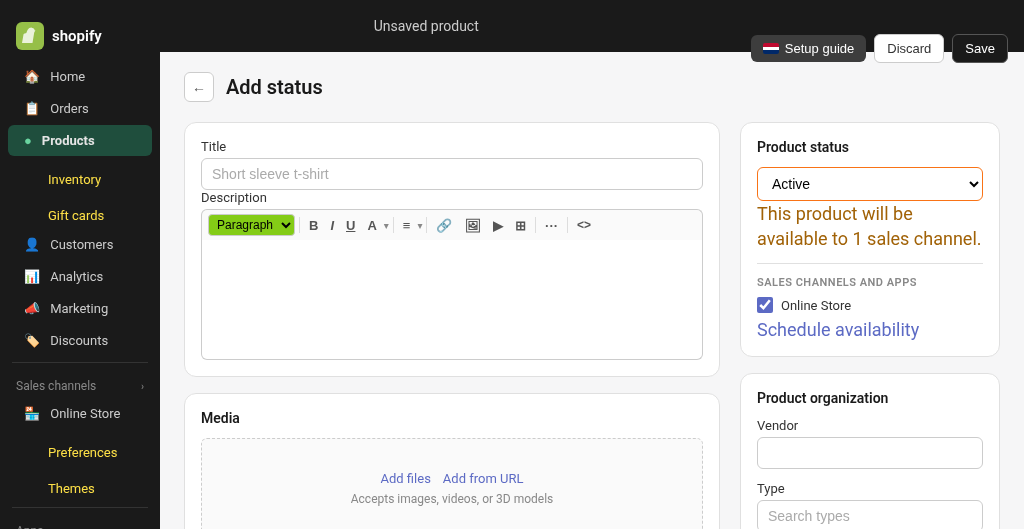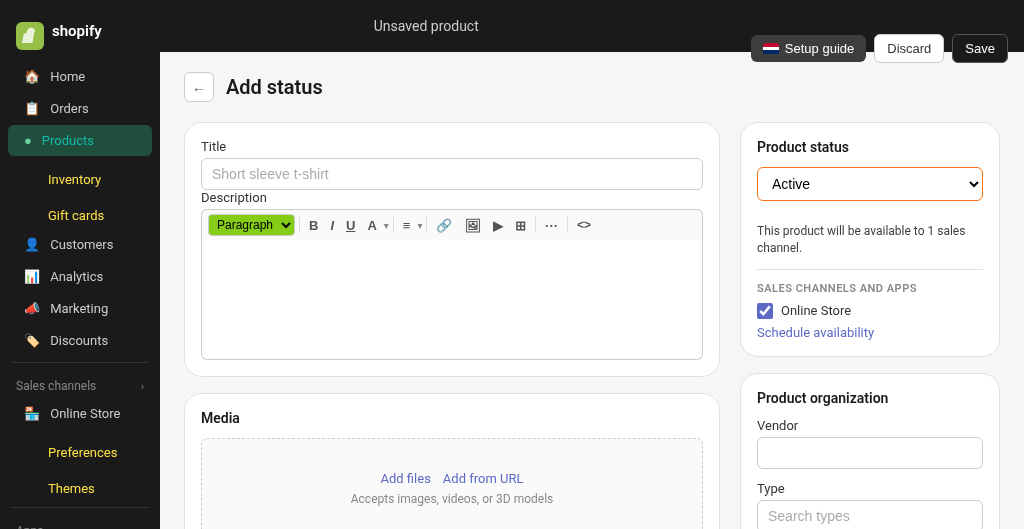"shopify" .topbar-logo { align-items: flex-start -> center }
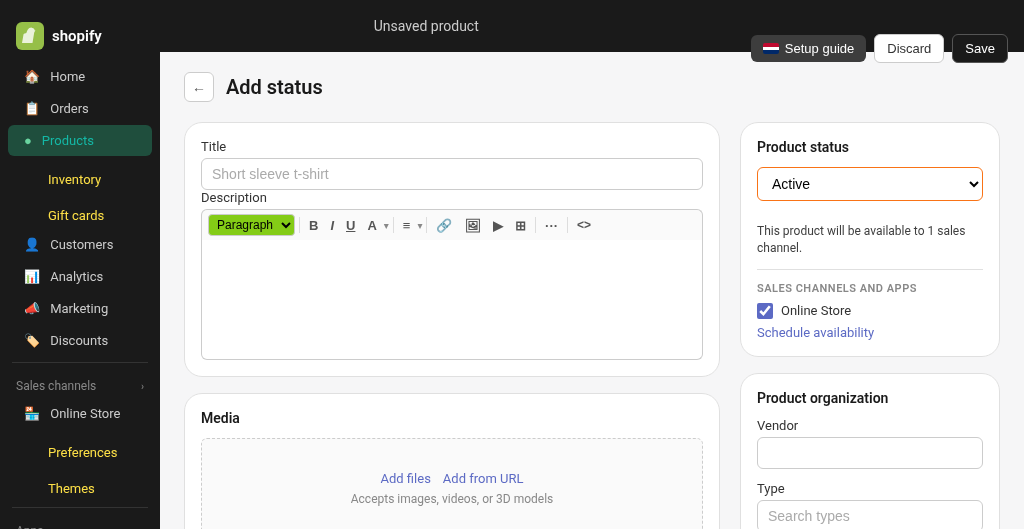"Products" span { color: #14b8a6 -> #e5e5e5; font-weight: 400 -> 700 }
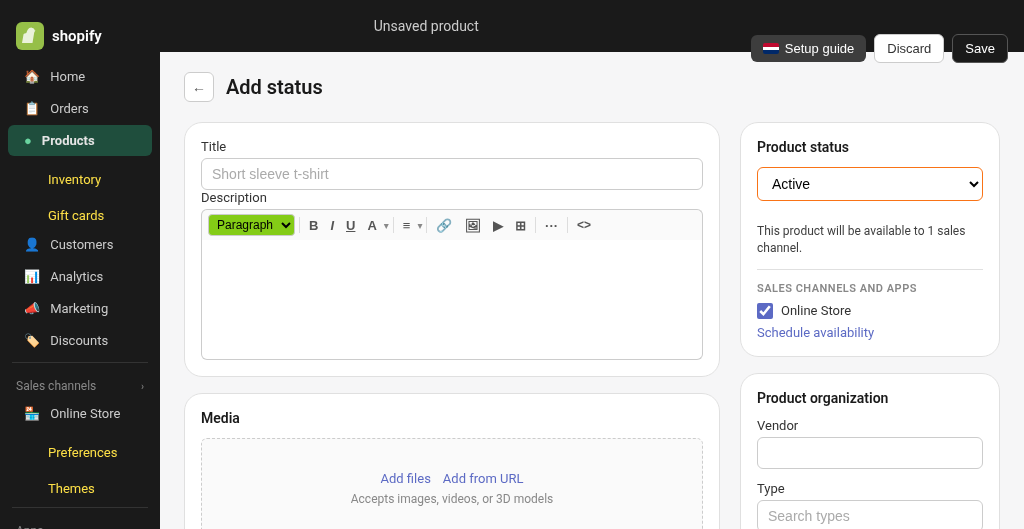"Title" .card { border-radius: 18px -> 12px }
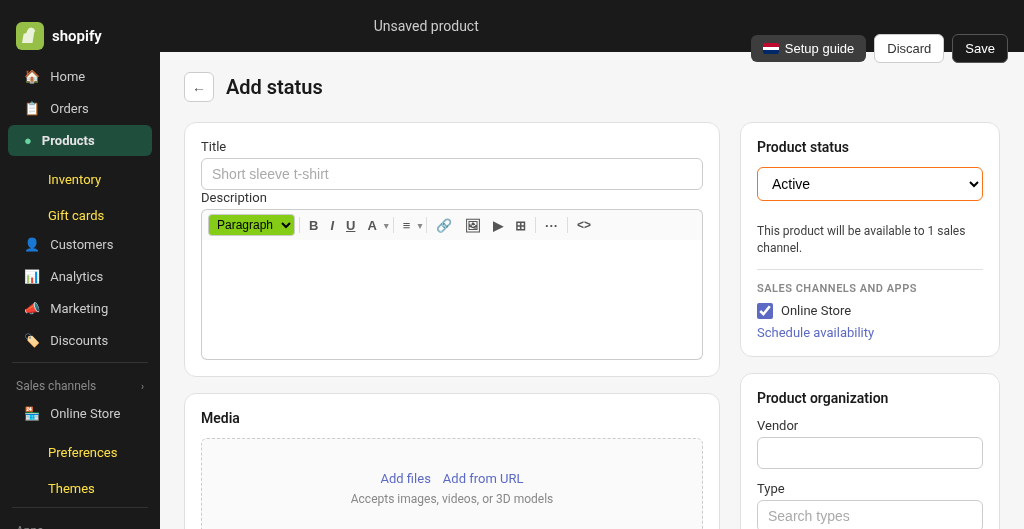"This product will be available" .status-hint { color: #404040 -> #a16207; font-size: 12px -> 18px; margin-top: 22px -> 0 }
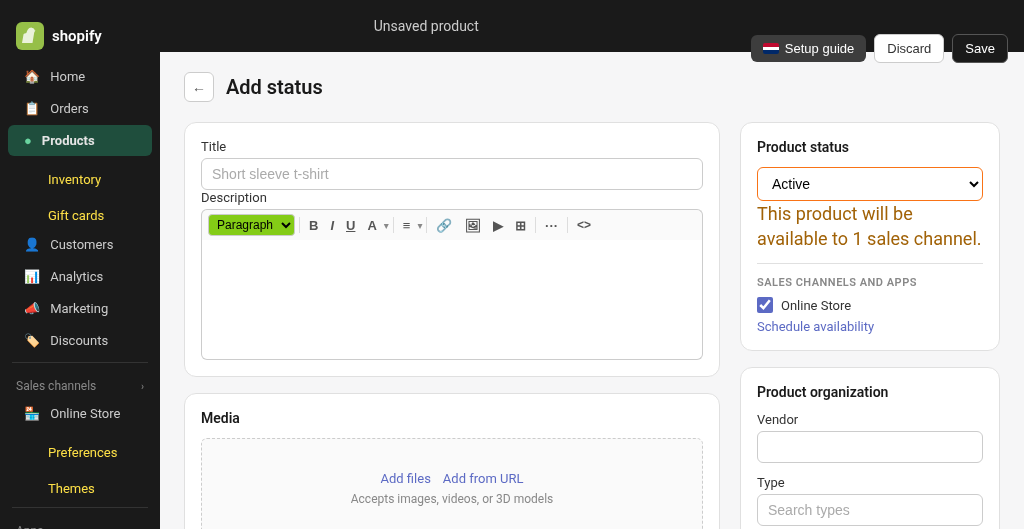"Schedule availability" .schedule-link { font-size: 13px -> 18px }
